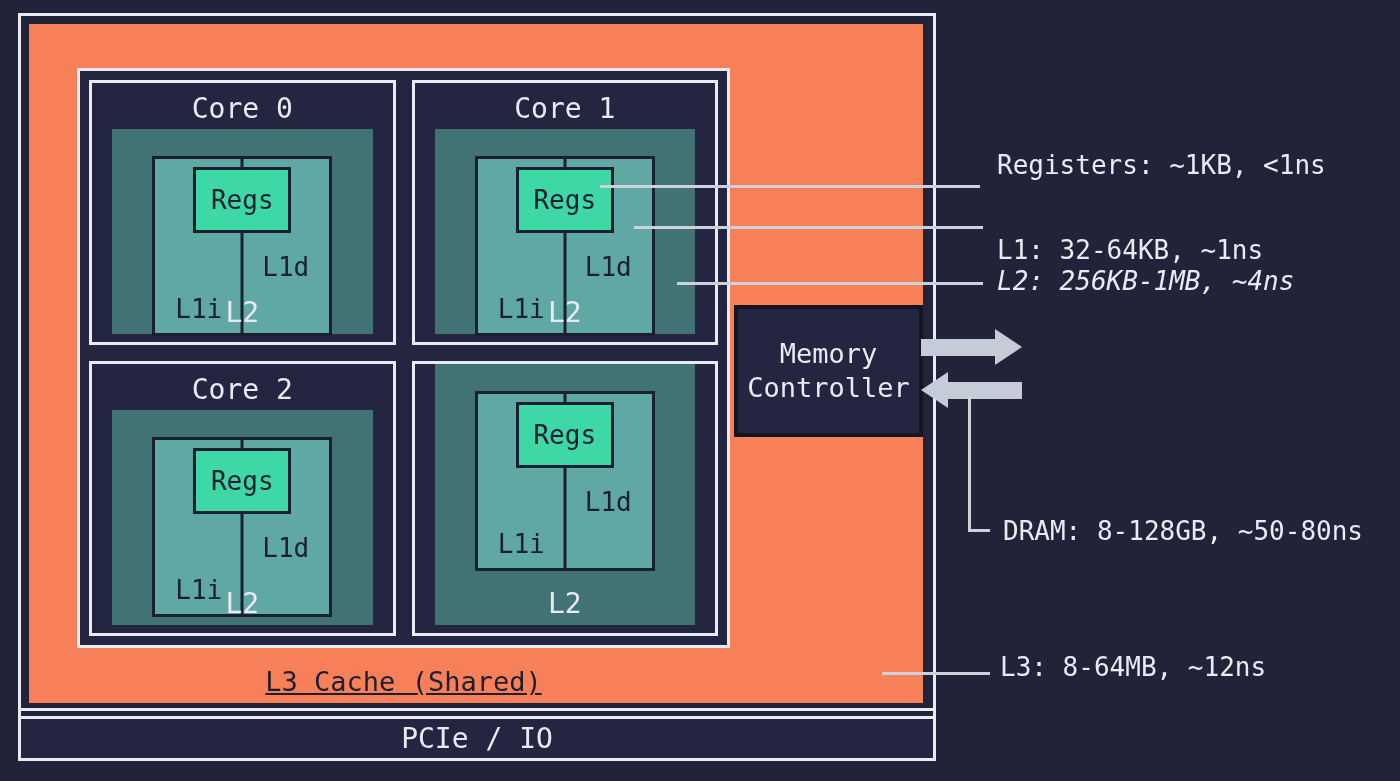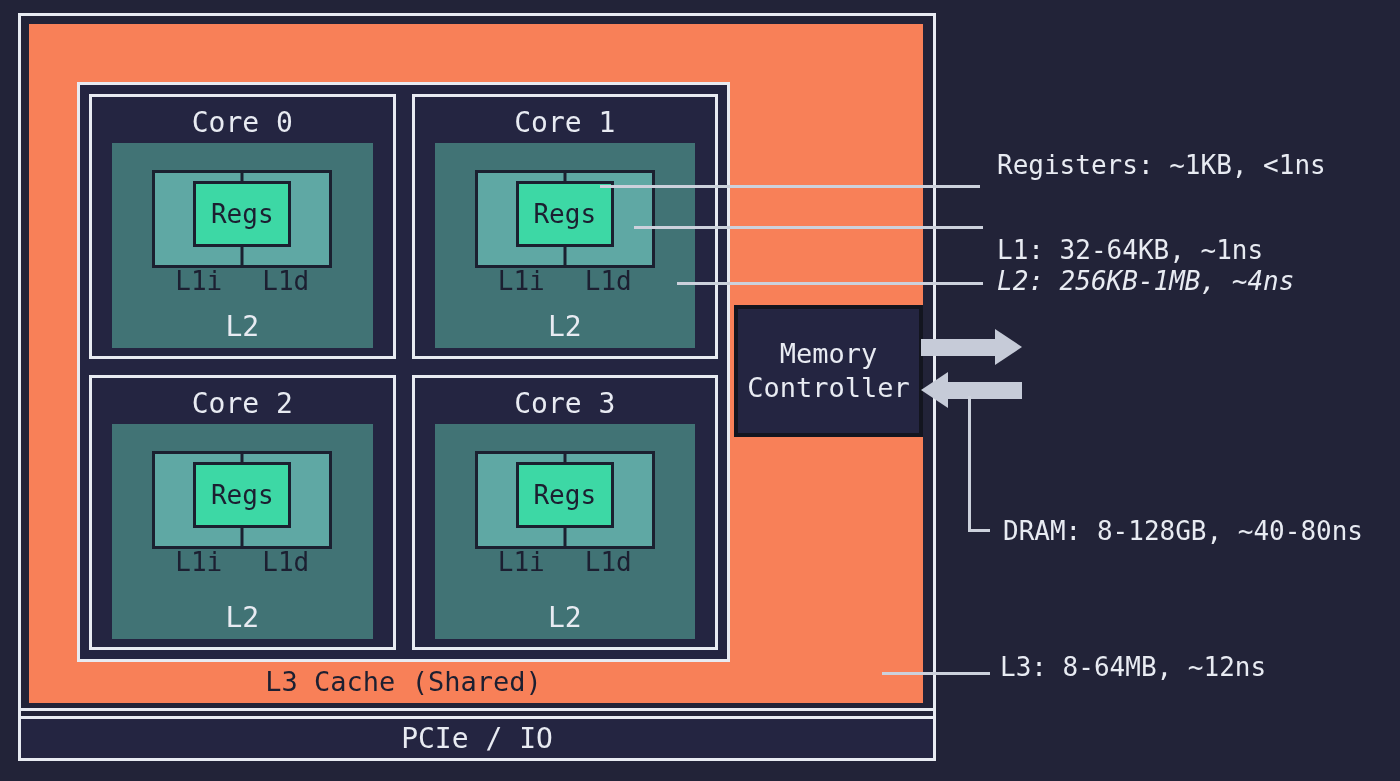"Core 0" .cores { top: 82px -> 68px }
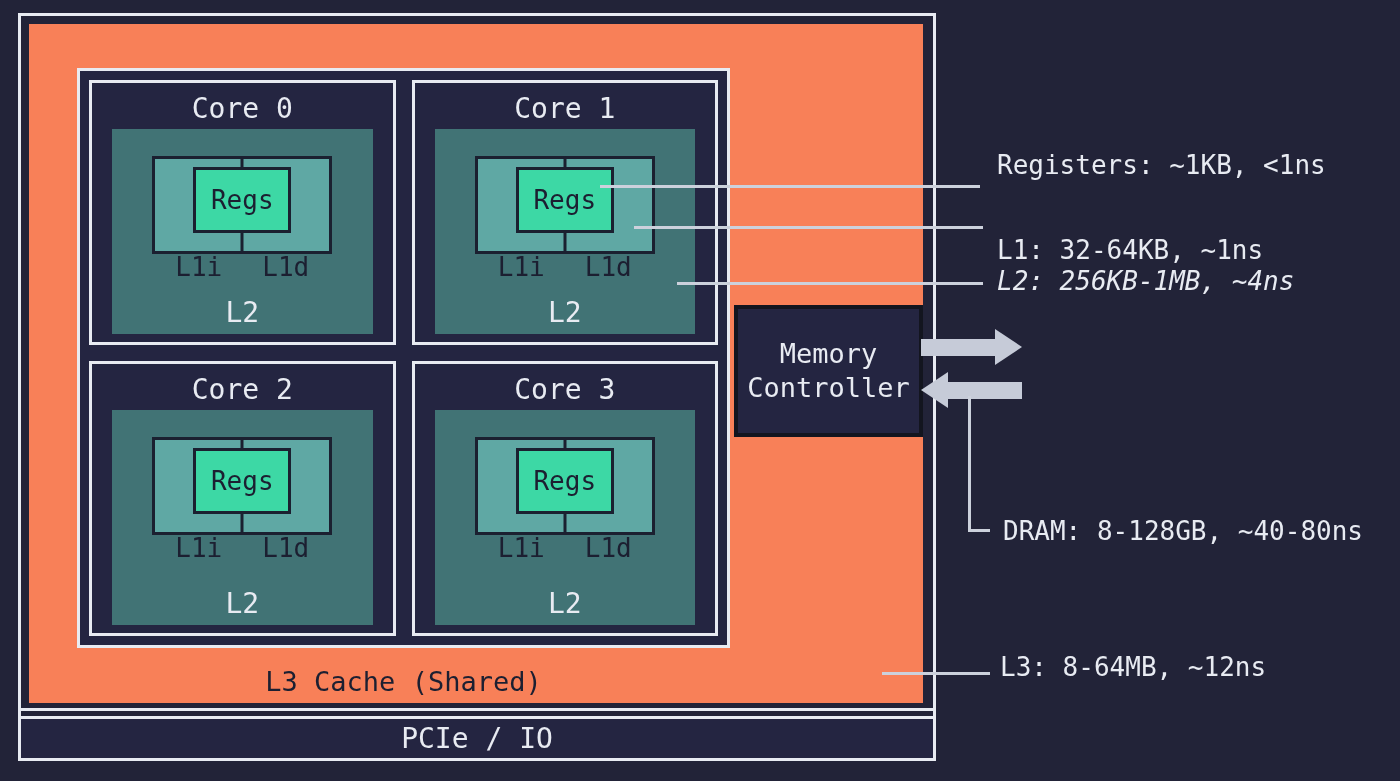"Regs" .l1block { height: 98px -> 180px }
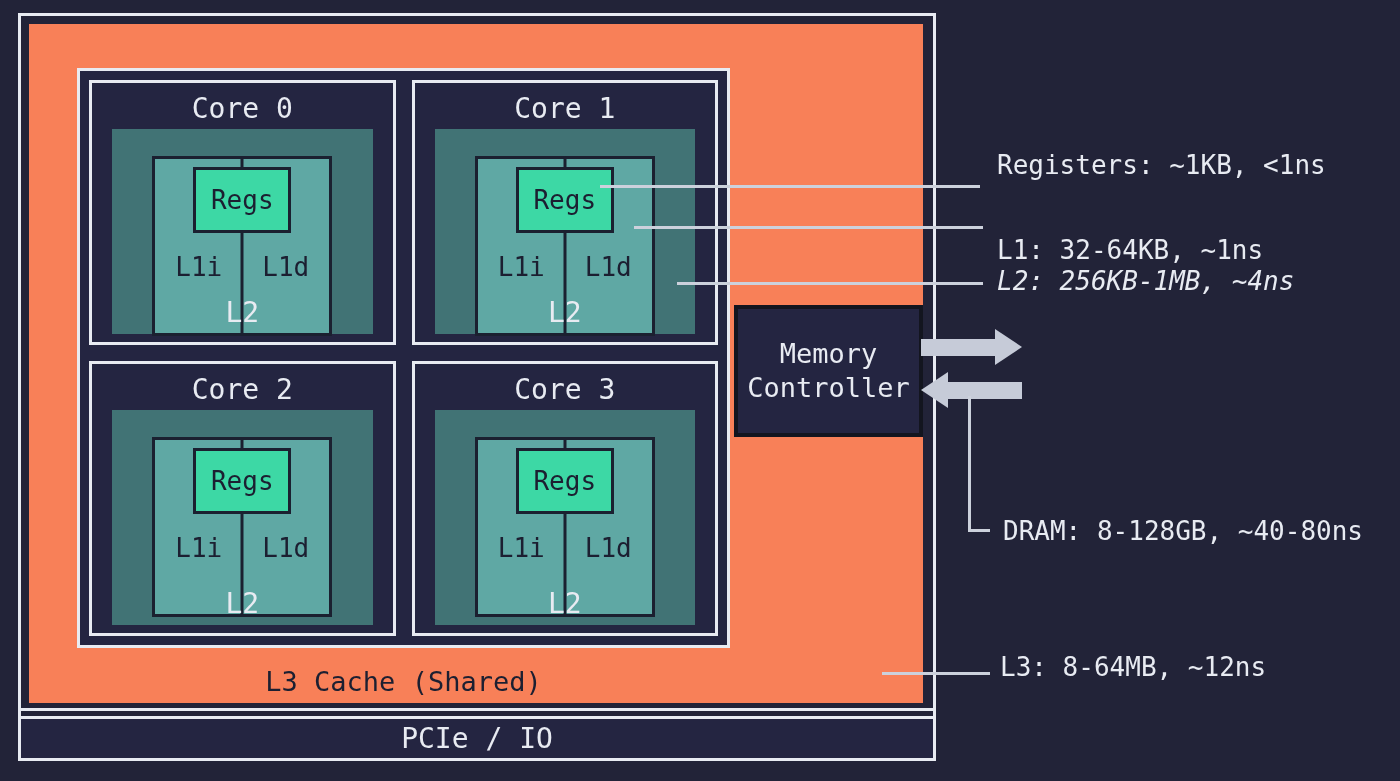"L1i" .l1cell.left { margin-top: none -> 42px }
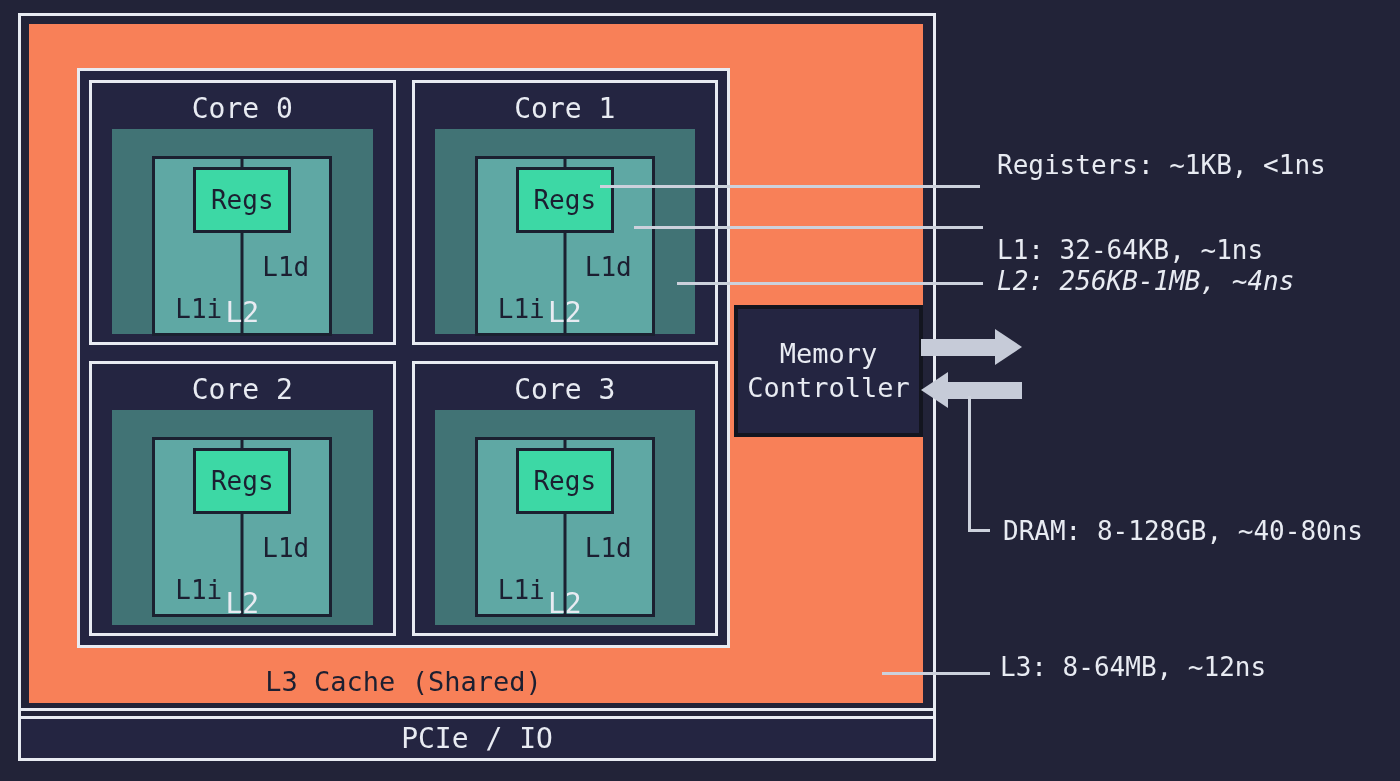"Core 3" div.core-title { html: <div>Core 3</div> -> none }
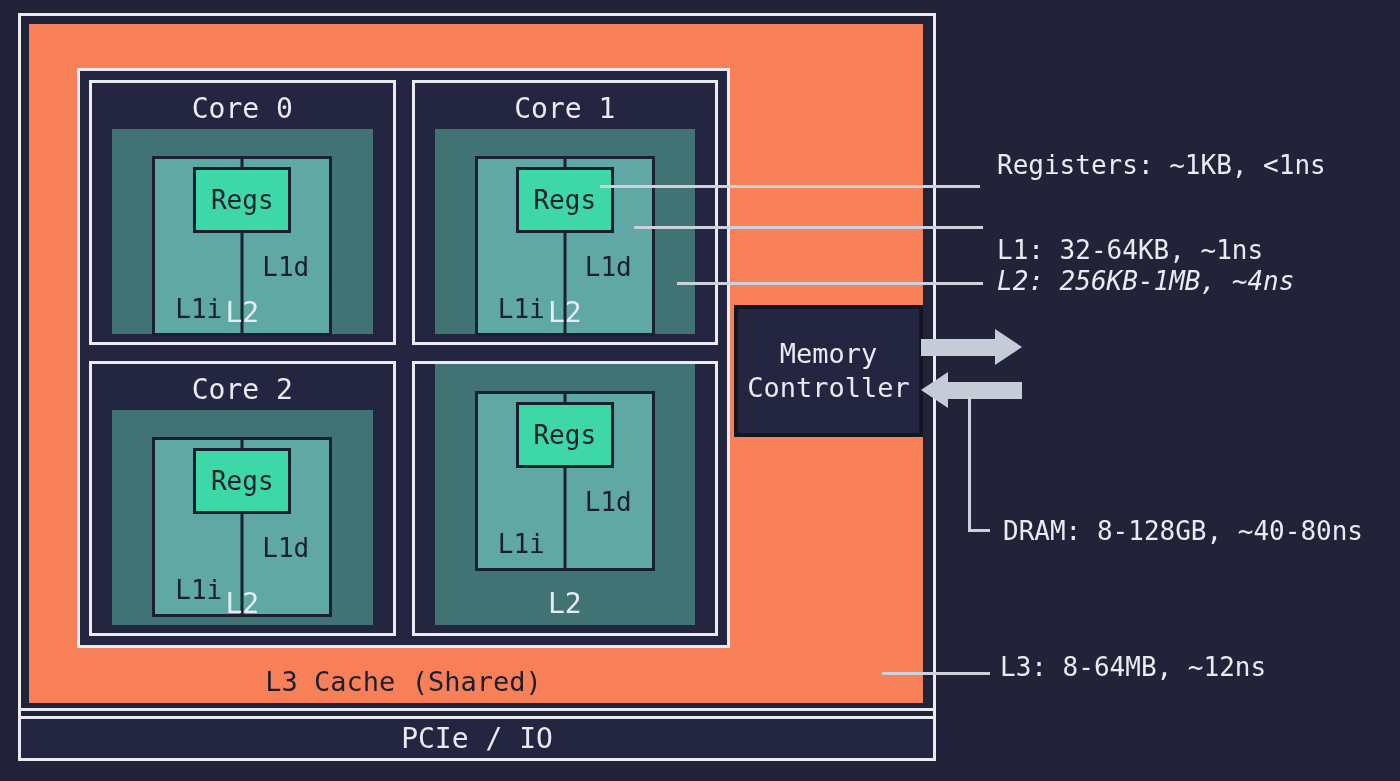"DRAM: 8-128GB, ~40-80ns" div.note { text: 40-80ns -> 50-80ns }
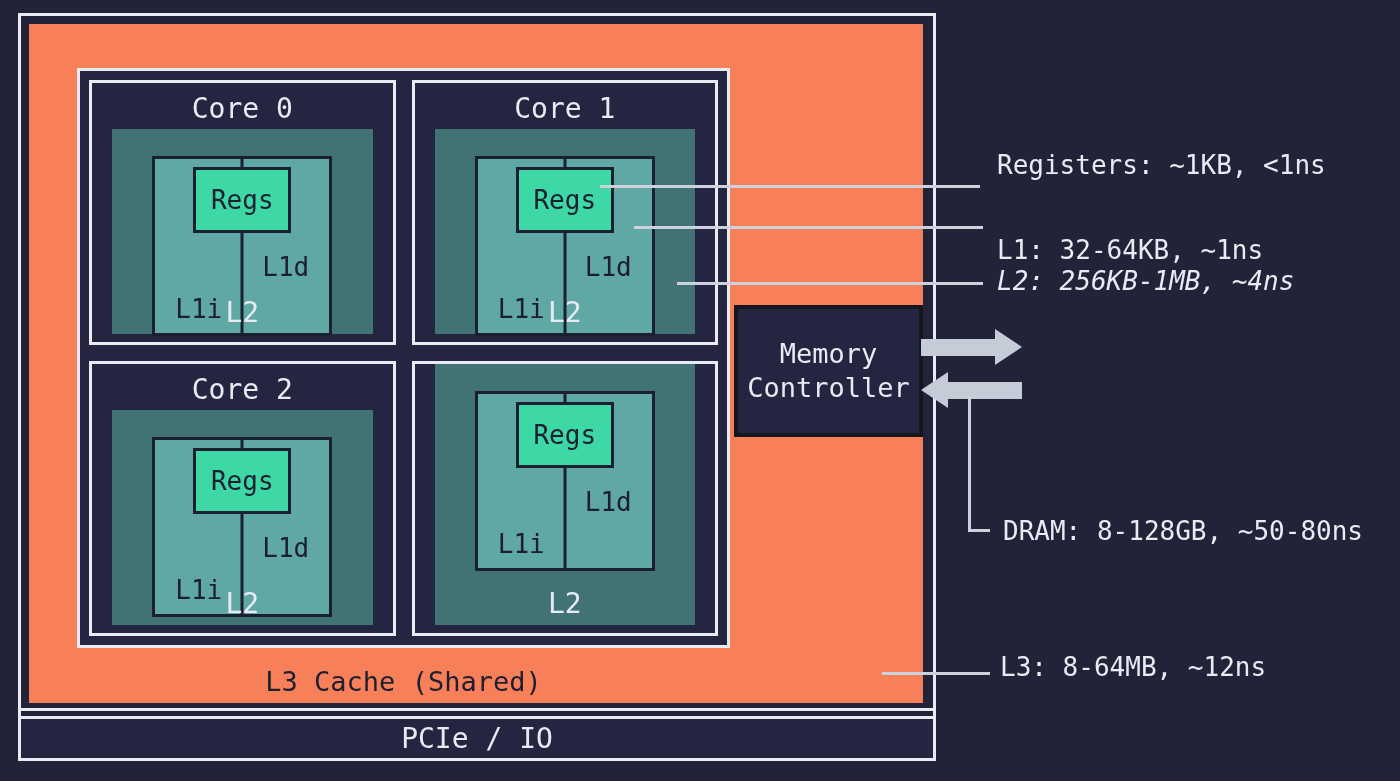"L3 Cache (Shared)" .l3label { text-decoration: none -> underline }
